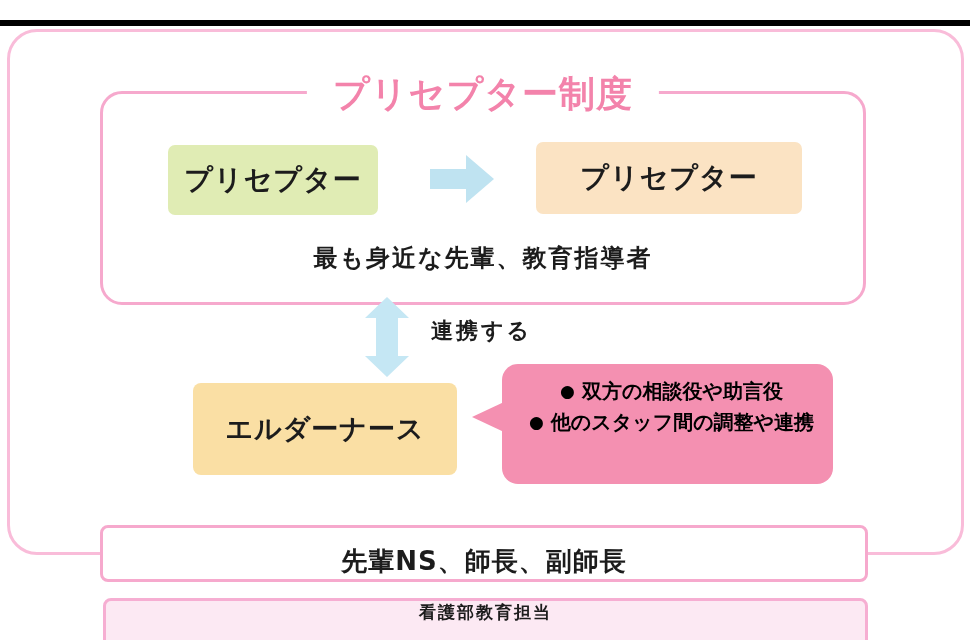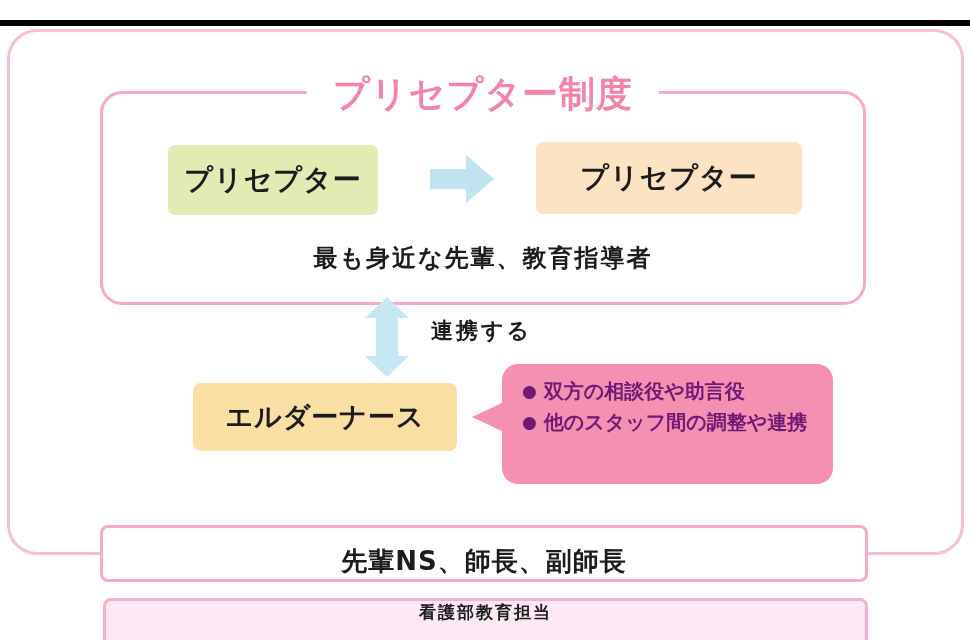"● 双方の相談役や助言役" .bubble { color: #701a75 -> #000000; text-align: none -> center }
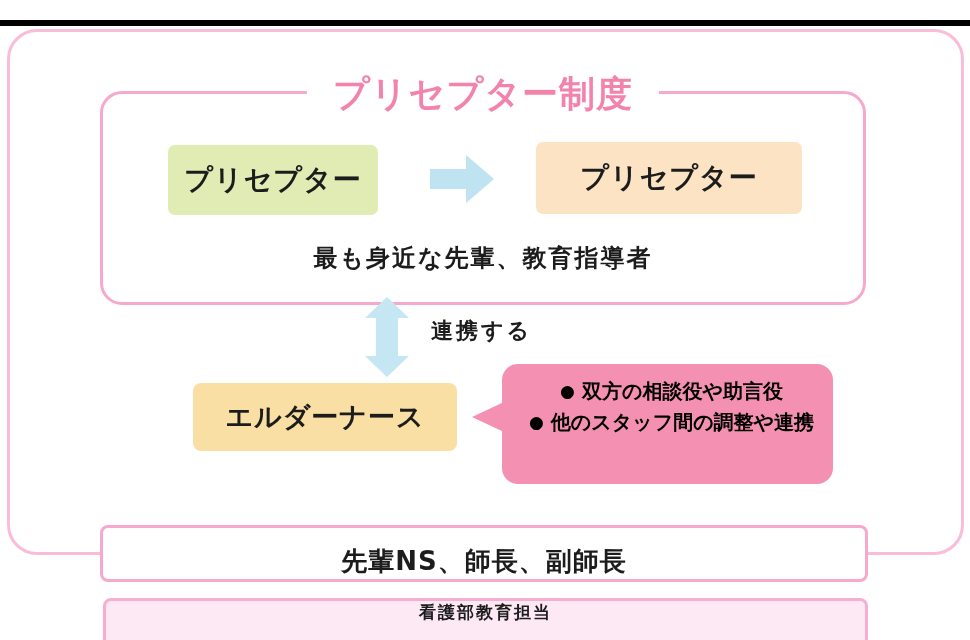"エルダーナース" .elder-box { height: 68px -> 92px }
